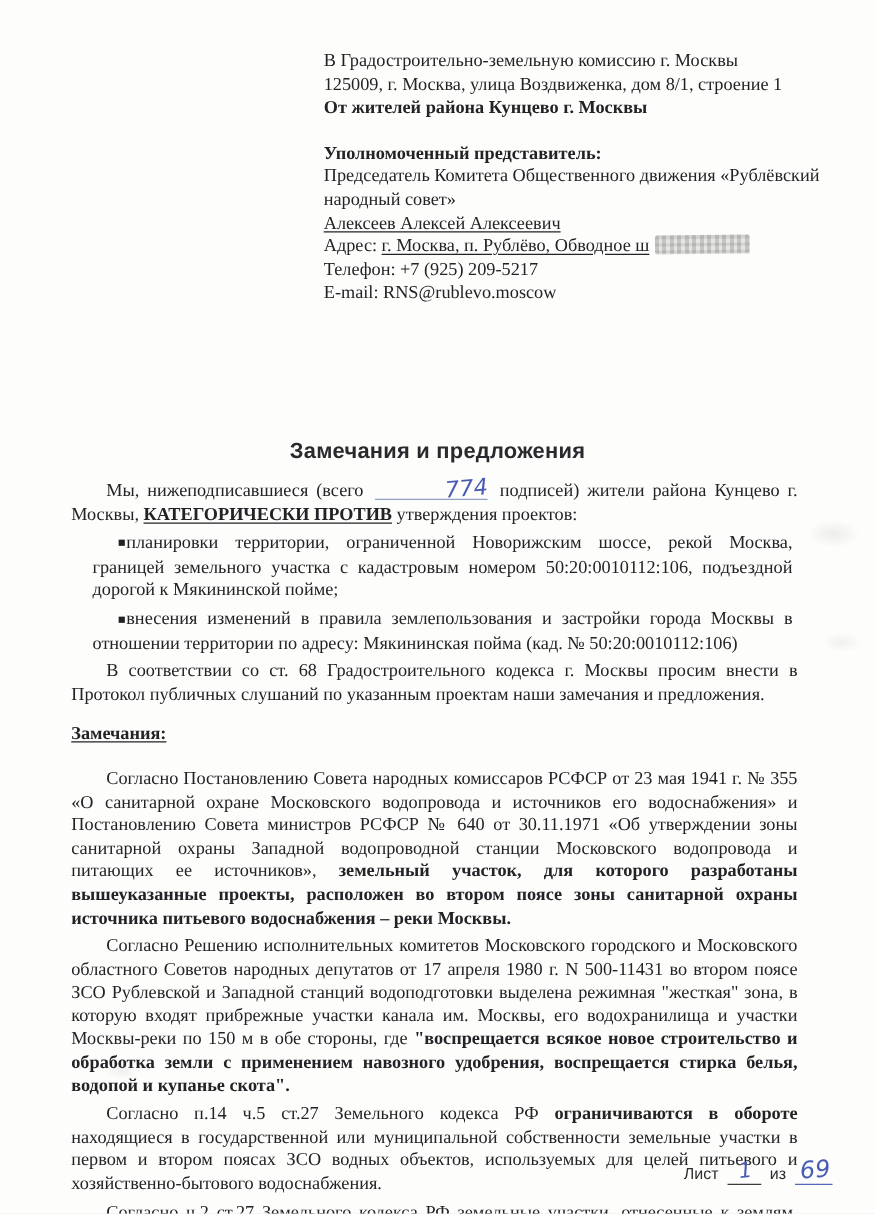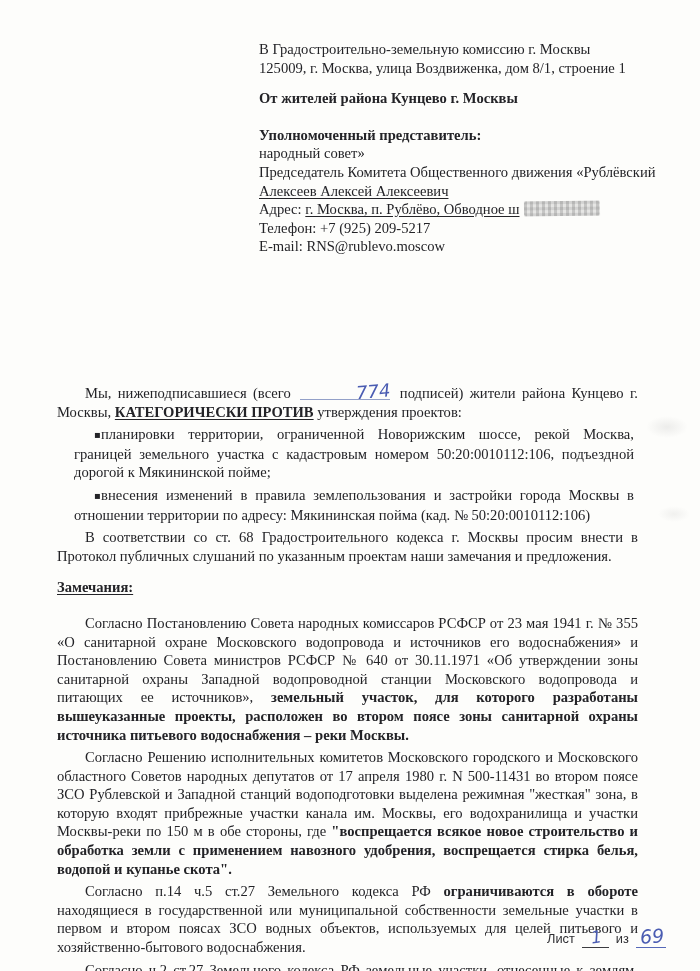"В Градостроительно-земельную комиссию г." .addr .blk1 { margin-bottom: 12px -> none }
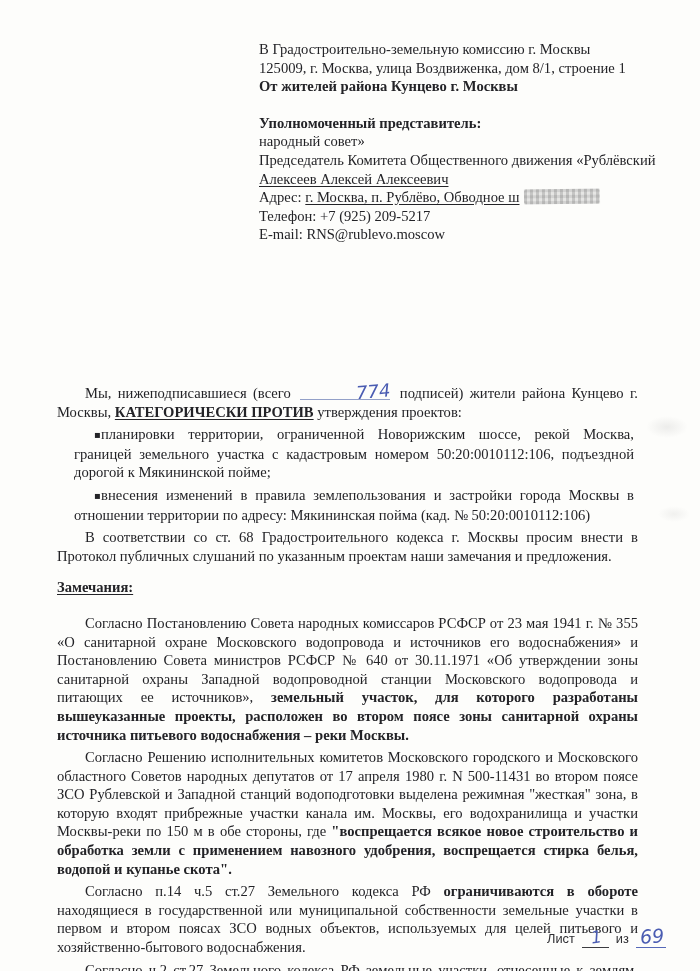"народный совет»" div { order: before "Председатель Комитета Общественного" -> after "Председатель Комитета Общественного" }
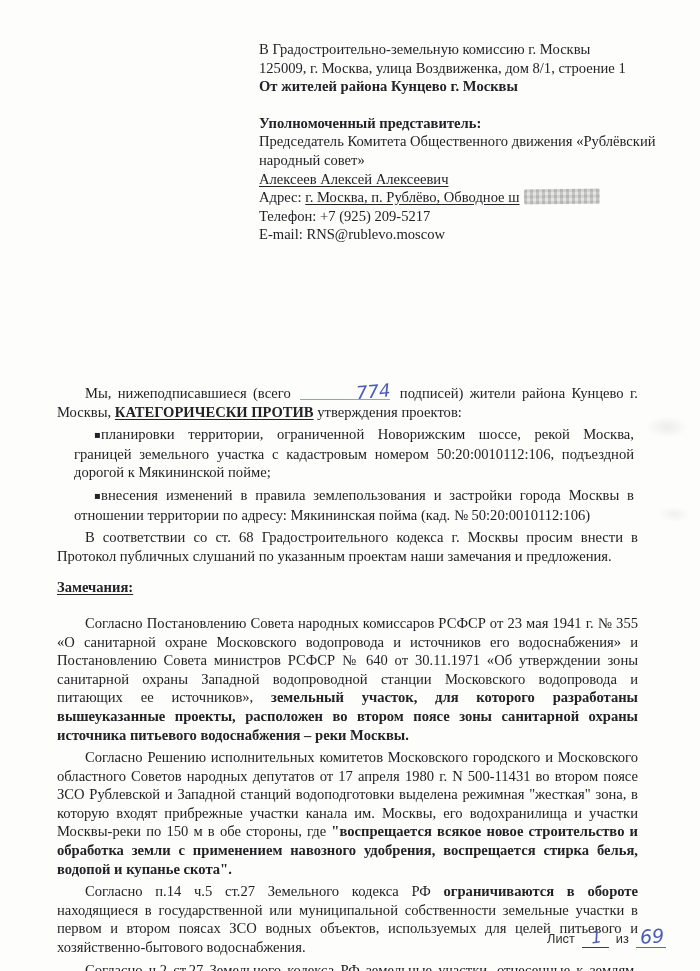"Замечания и предложения" div.doc-title { html: none -> <div>Замечания и предложения</div> }
